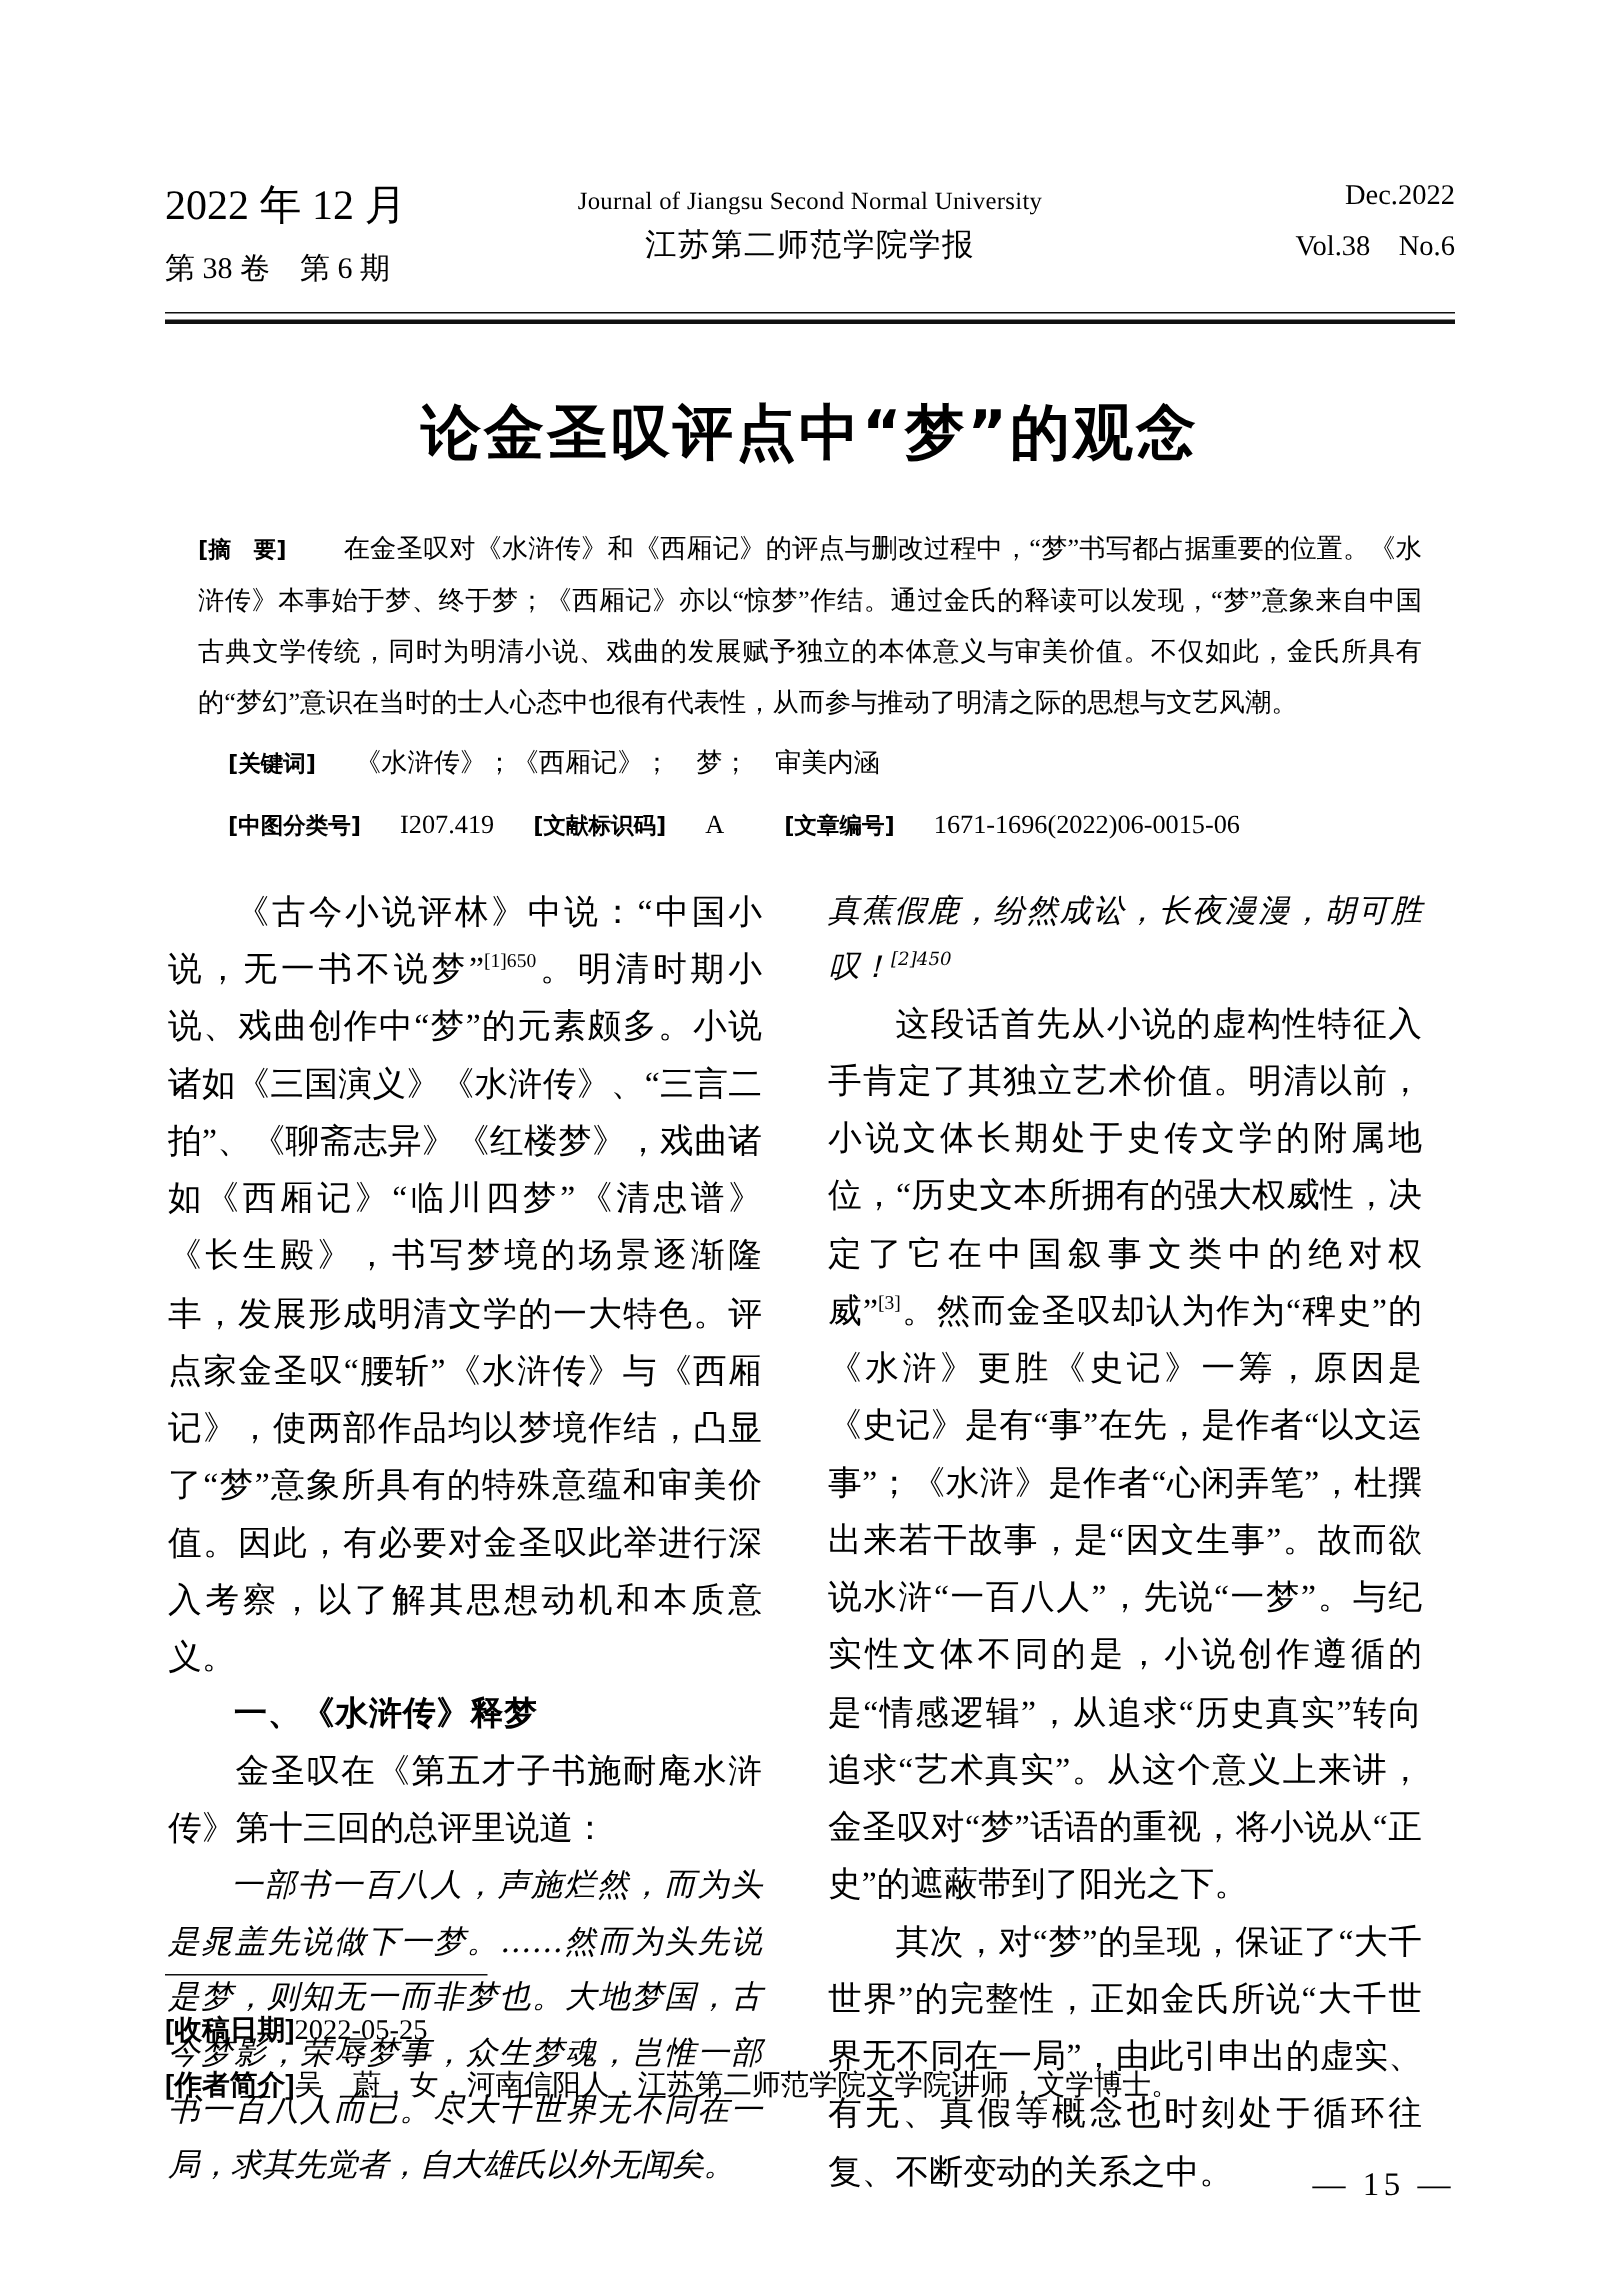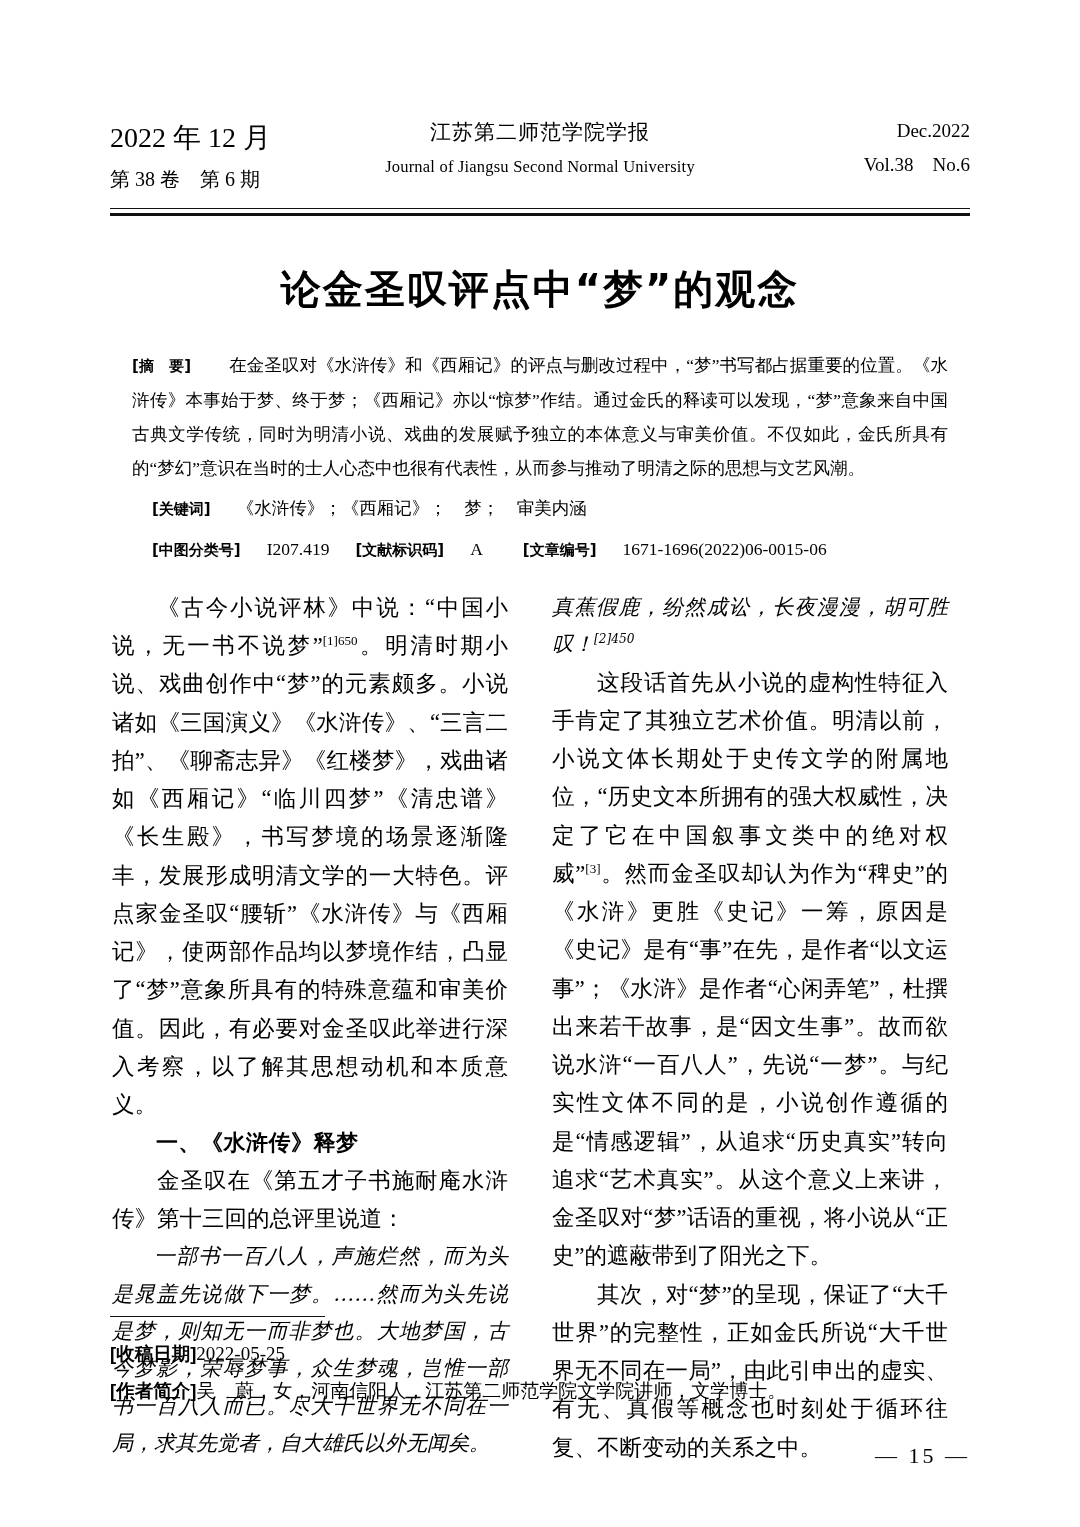"江苏第二师范学院学报" span.rh-line { order: before "Journal of Jiangsu Second Normal" -> after "Journal of Jiangsu Second Normal" }
